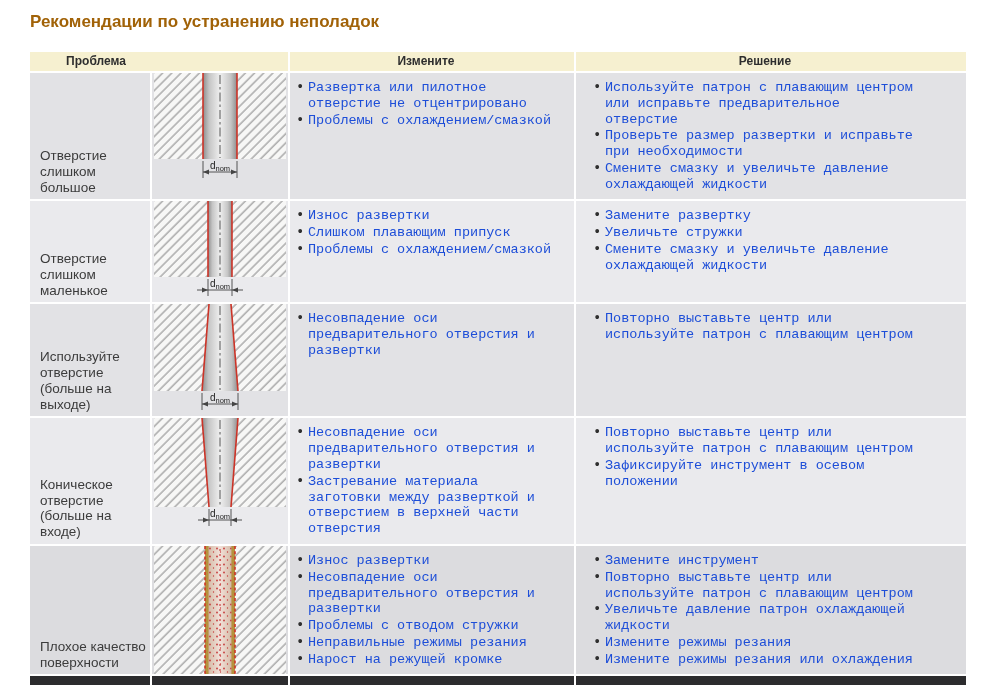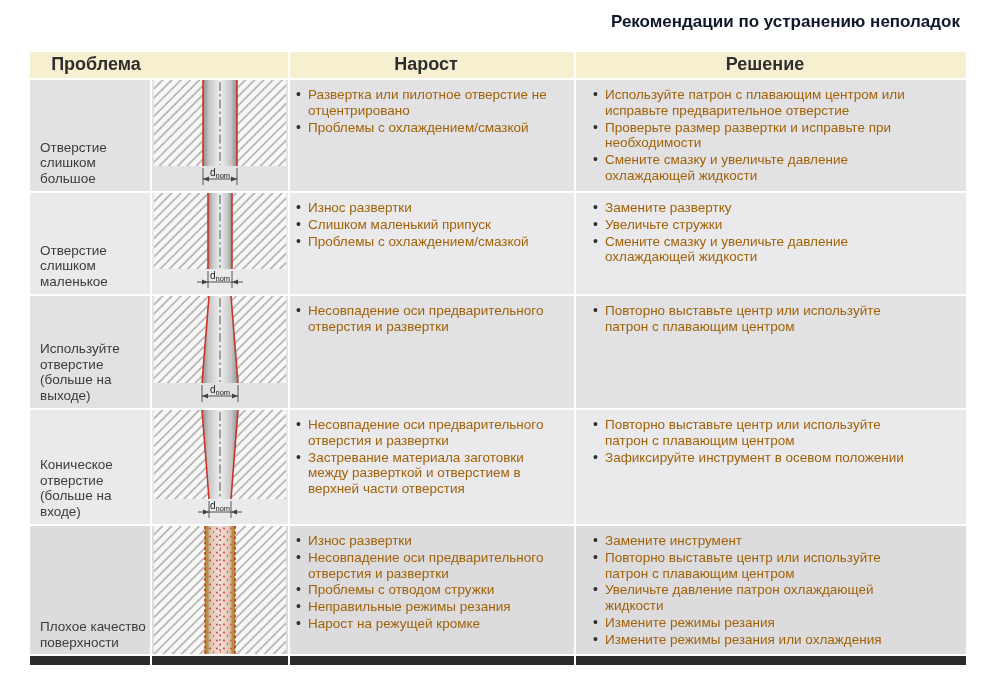"Рекомендации по устранению неполадок" .page-title { color: #0f172a -> #a16207; text-align: right -> none }
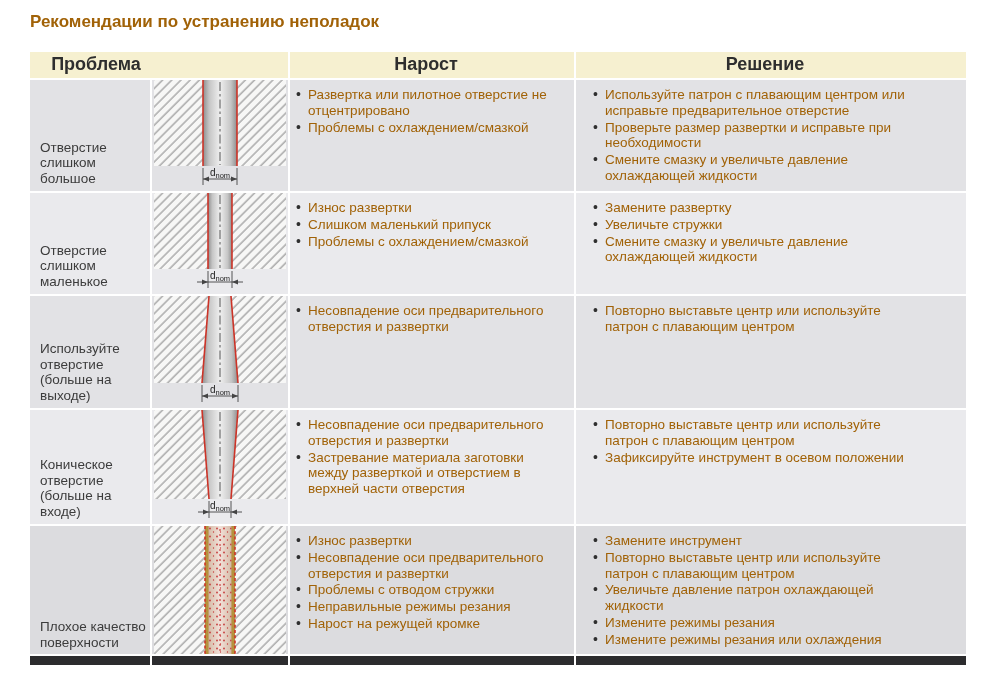"Проблема" .th { font-size: 18px -> 12px }
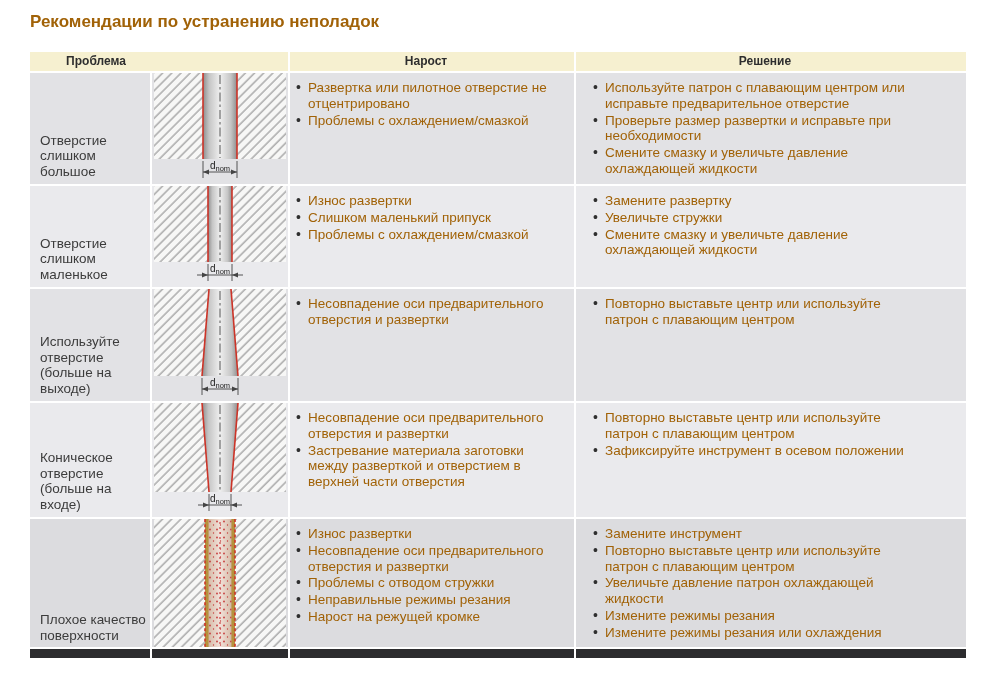"Нарост" span { text: Нарост -> Измените }
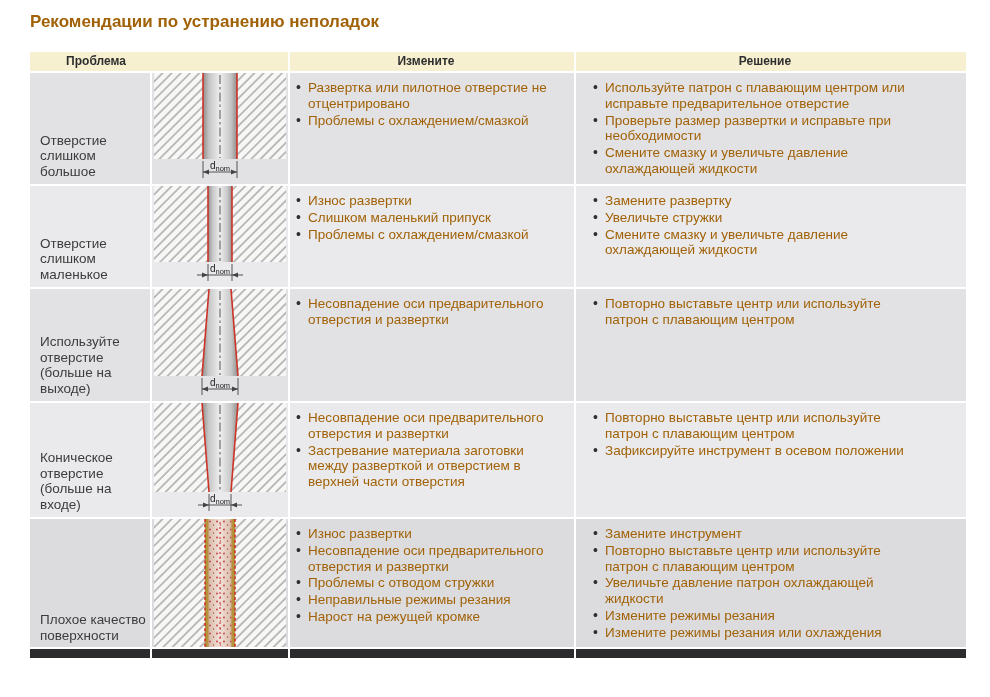"Развертка или пилотное отверстие не" .cell li { color: #a16207 -> #1d4ed8; font-family: none -> Liberation Mono, monospace }
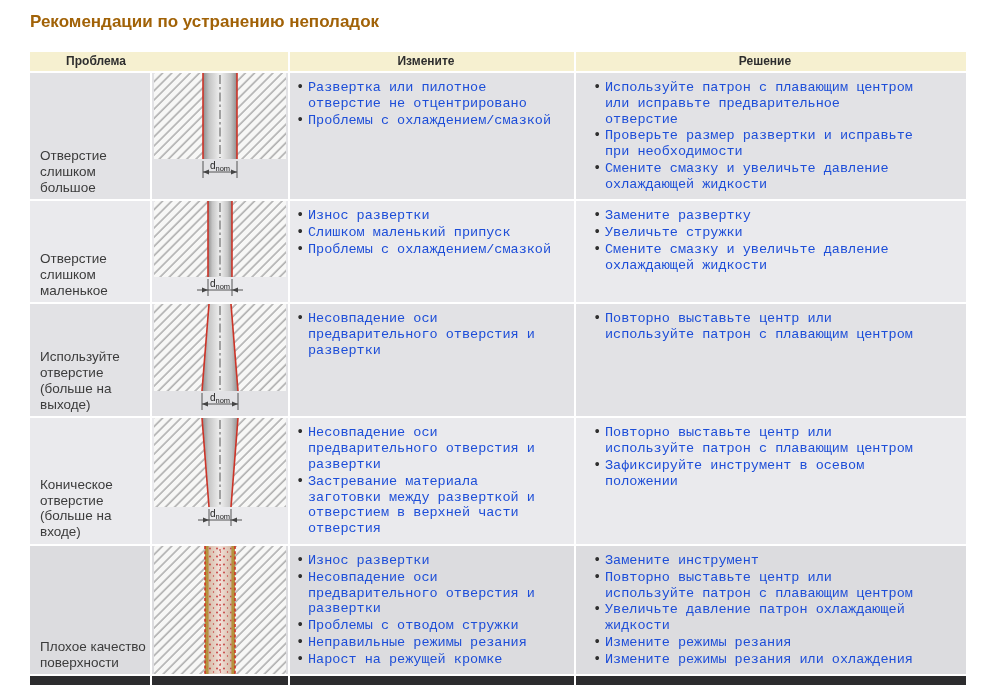"Слишком маленький припуск" li { text: маленький -> плавающим }
